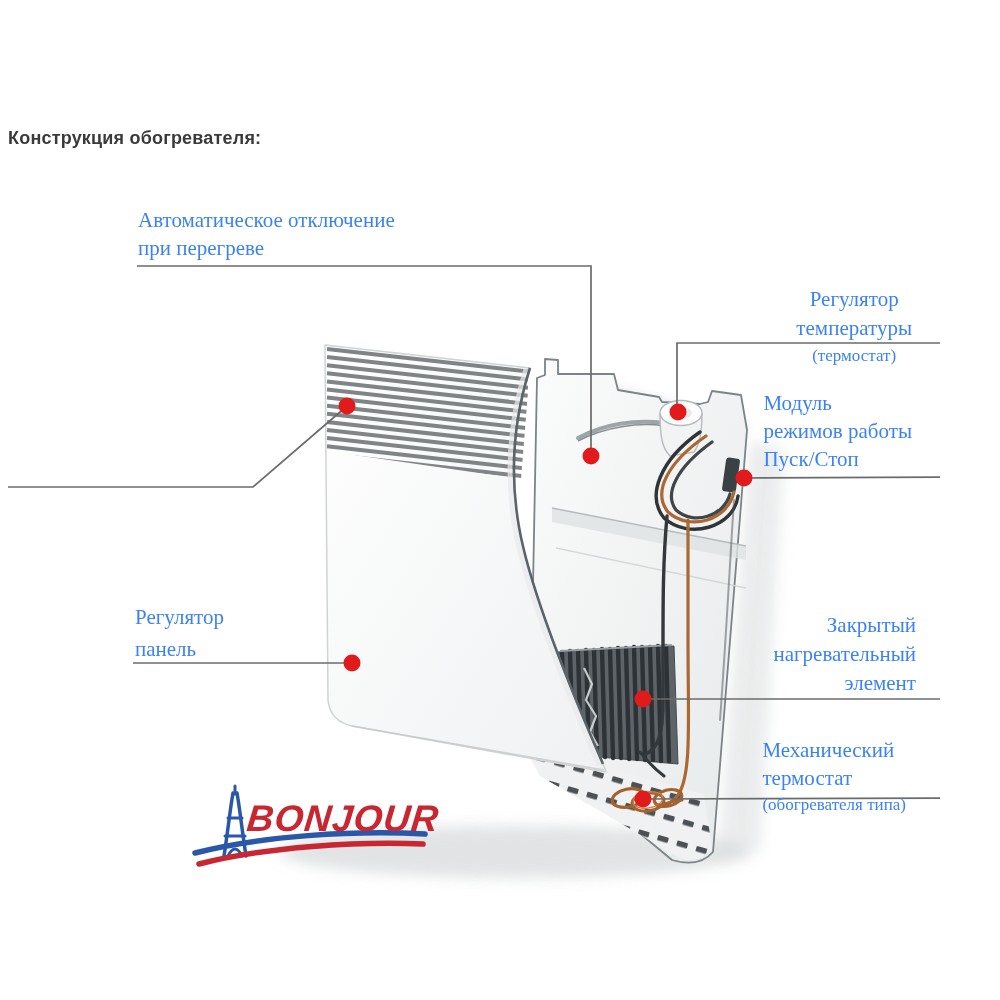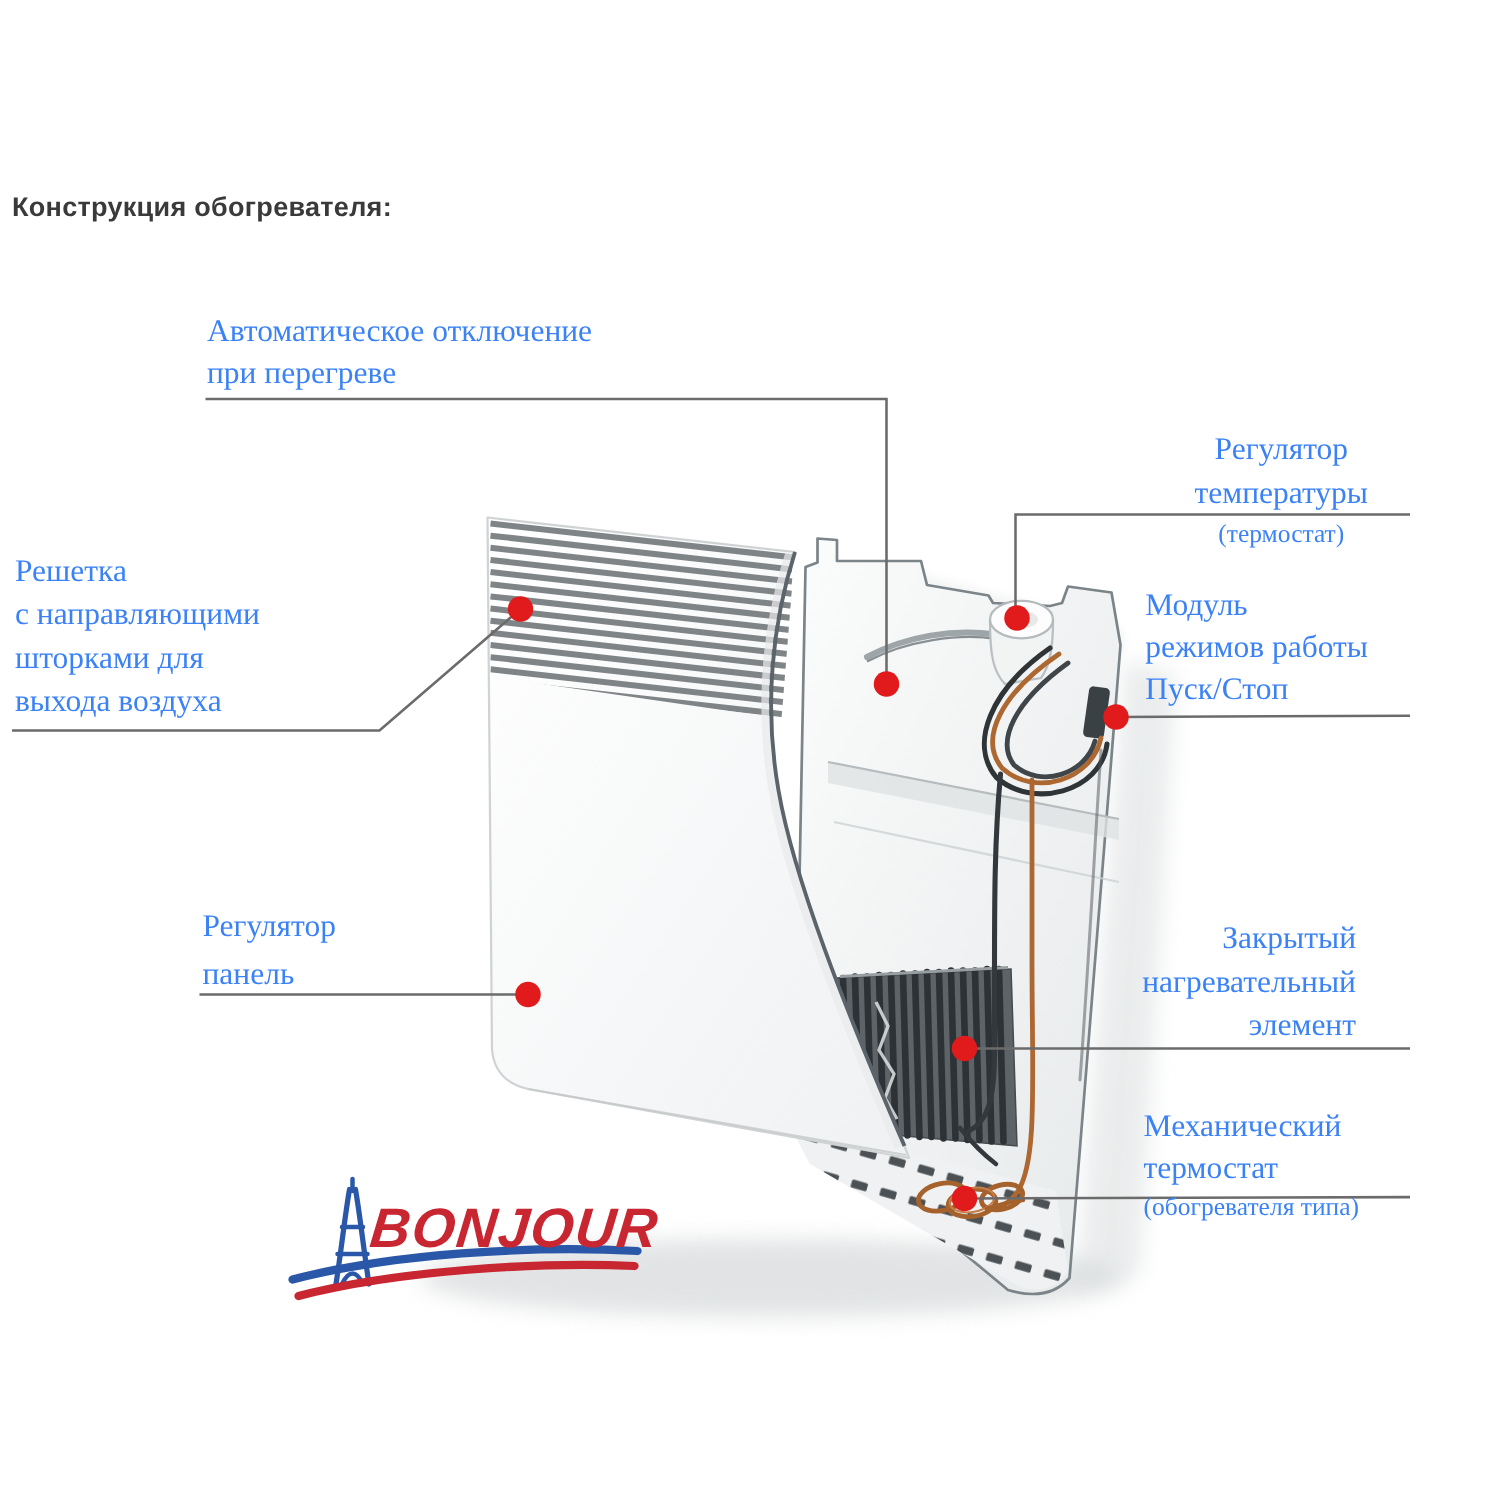"Решетка" div.label { html: <div>Решетка с направляющими шторками для выхода воздуха</div> -> none }
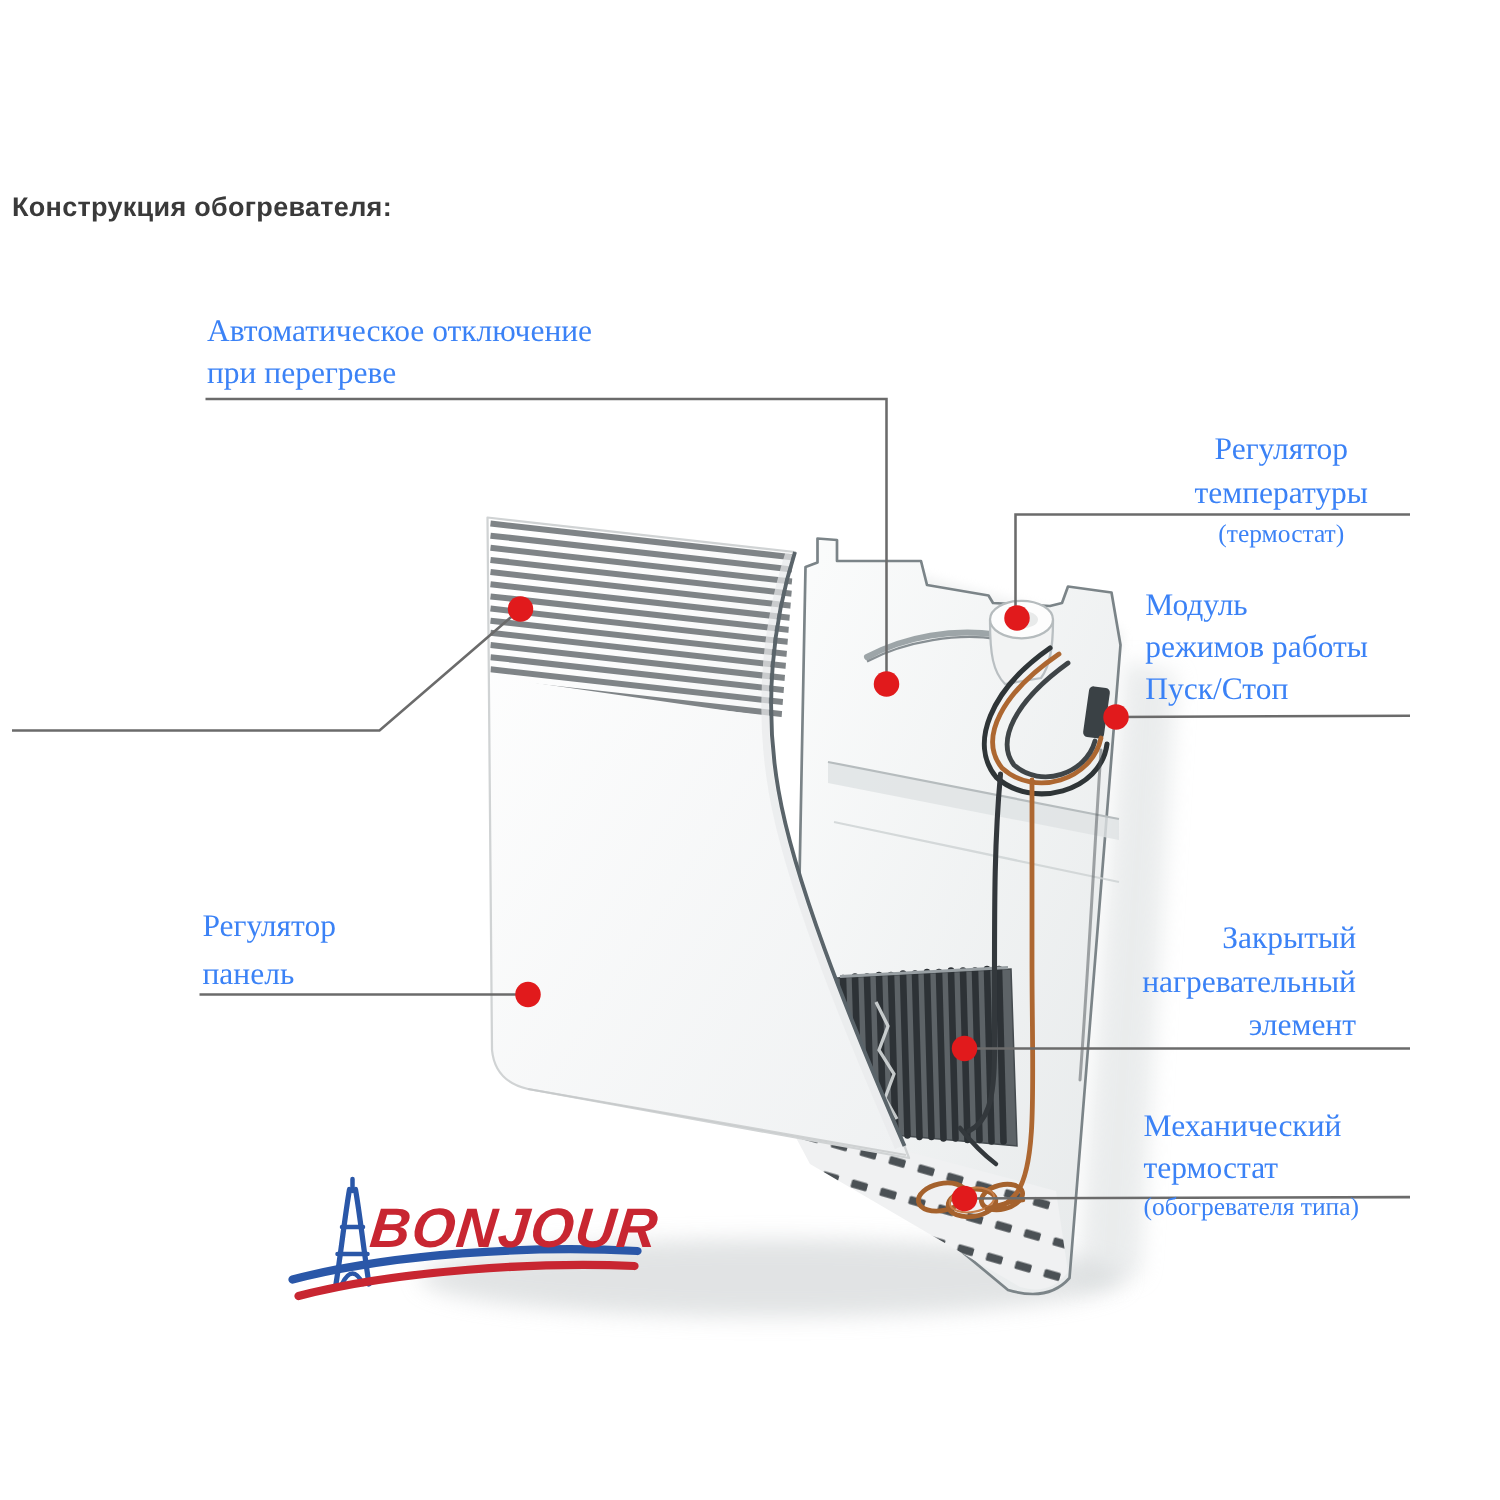"Закрытый" .lab-elem { right: 36px -> 24px }
